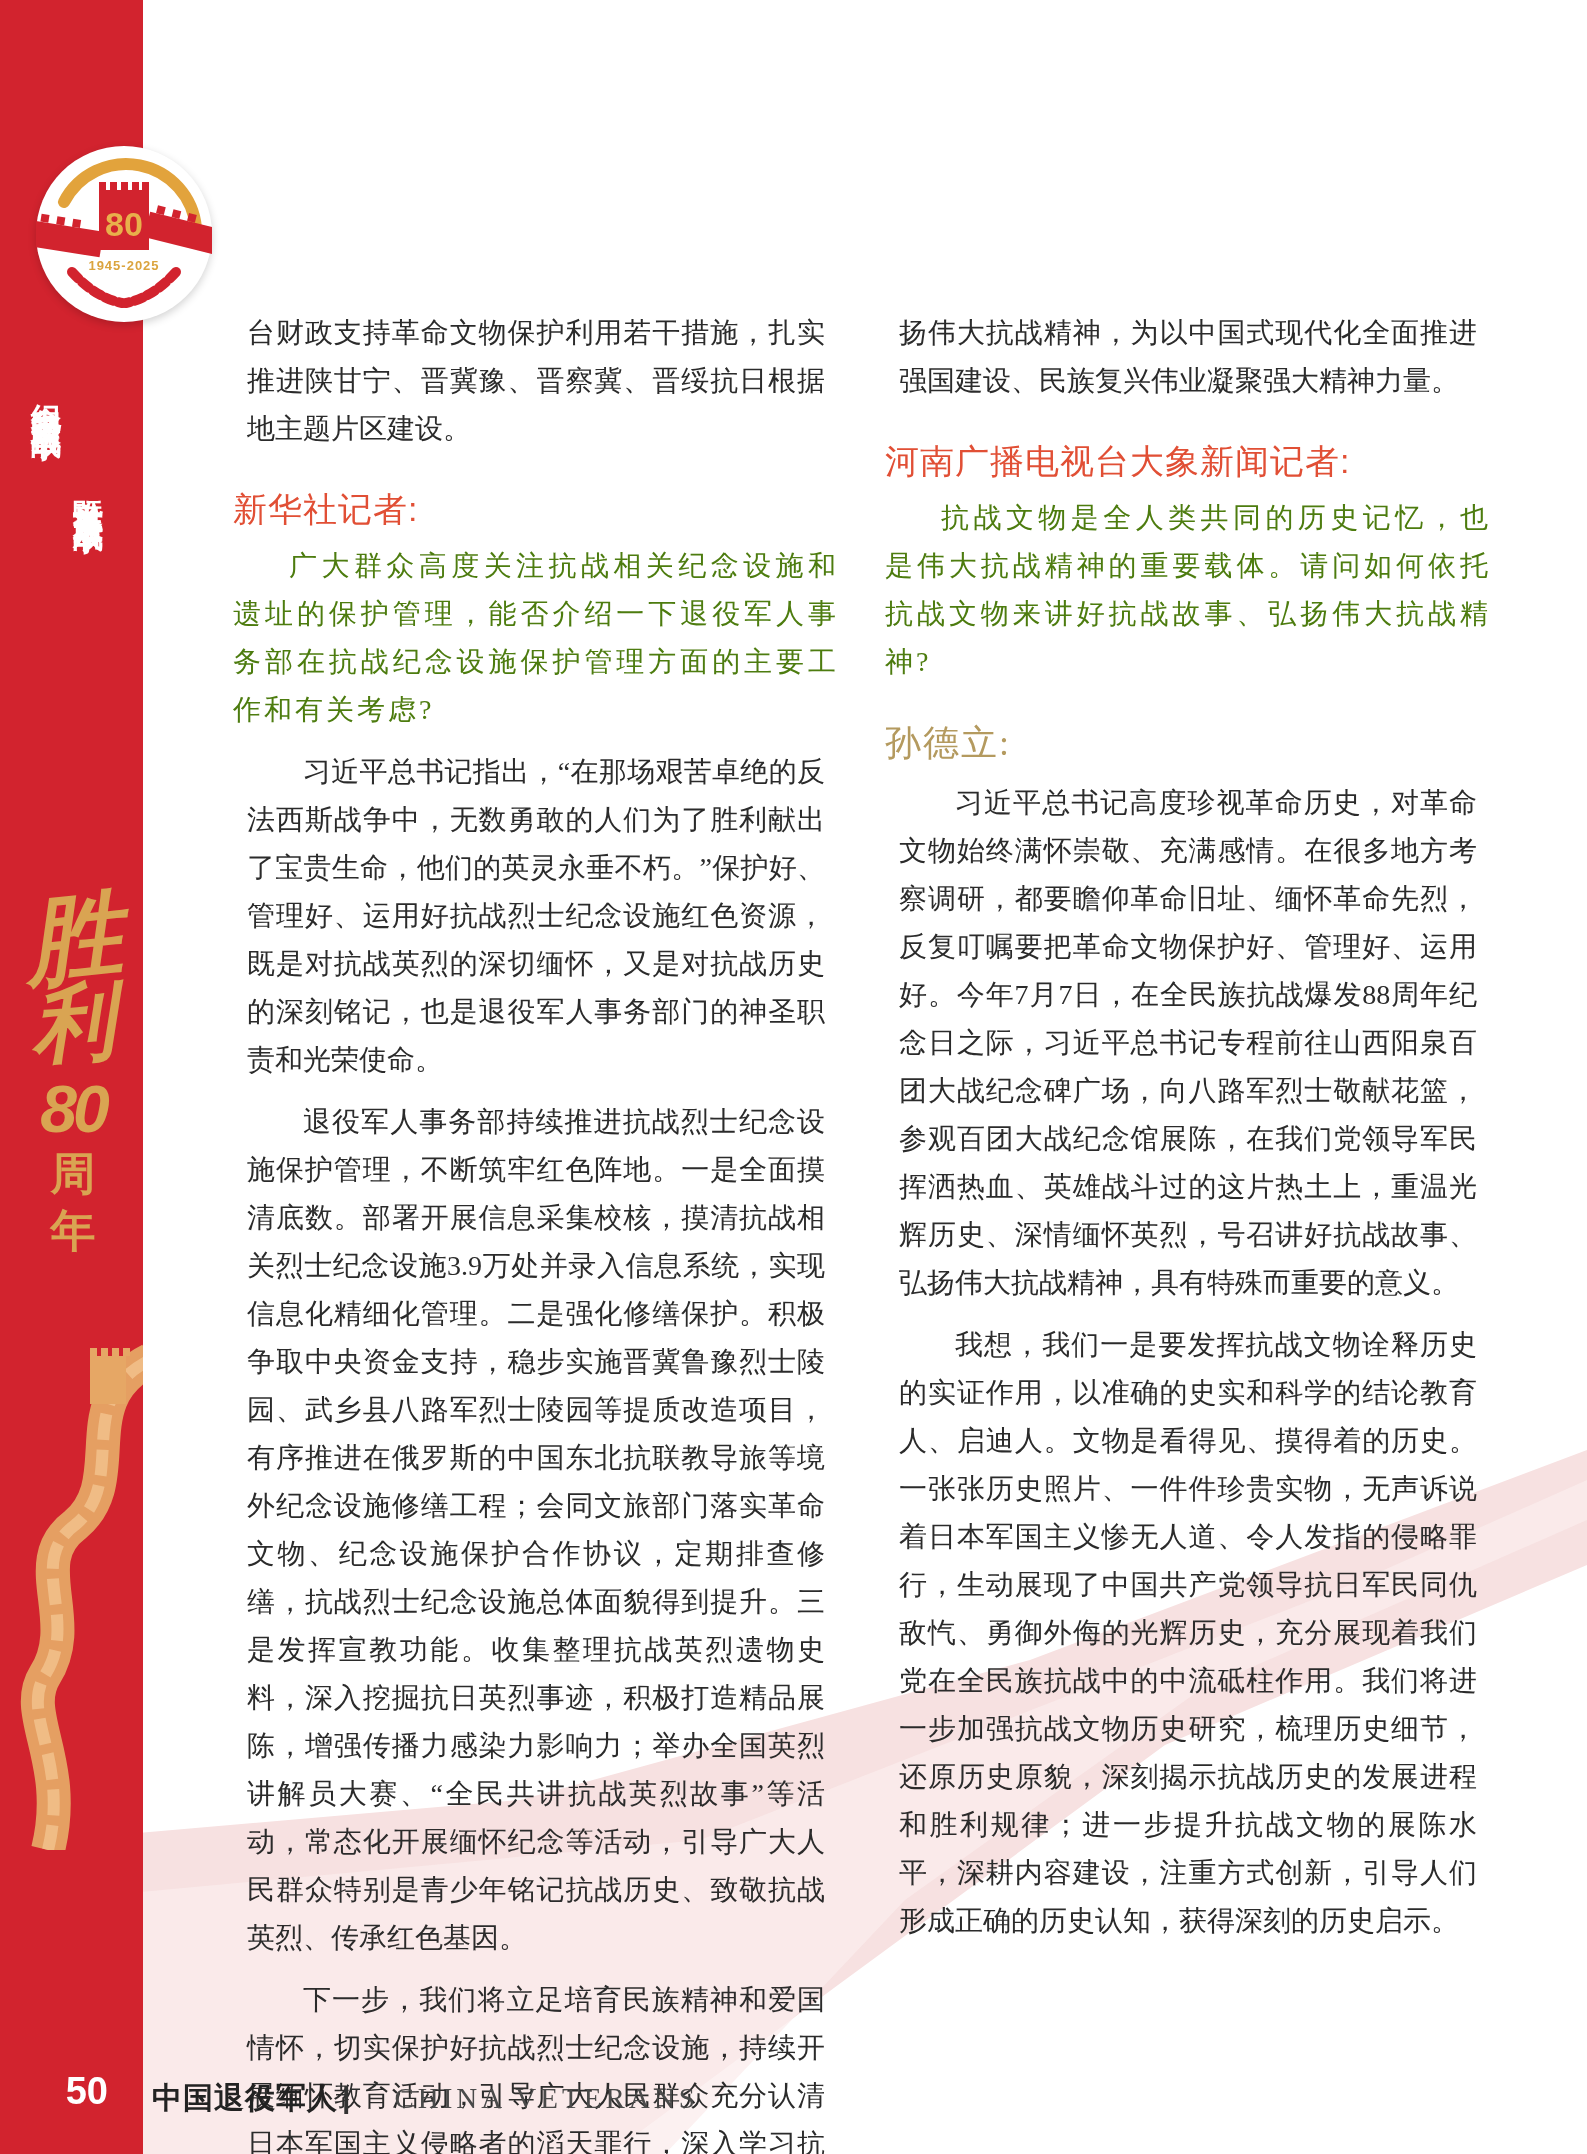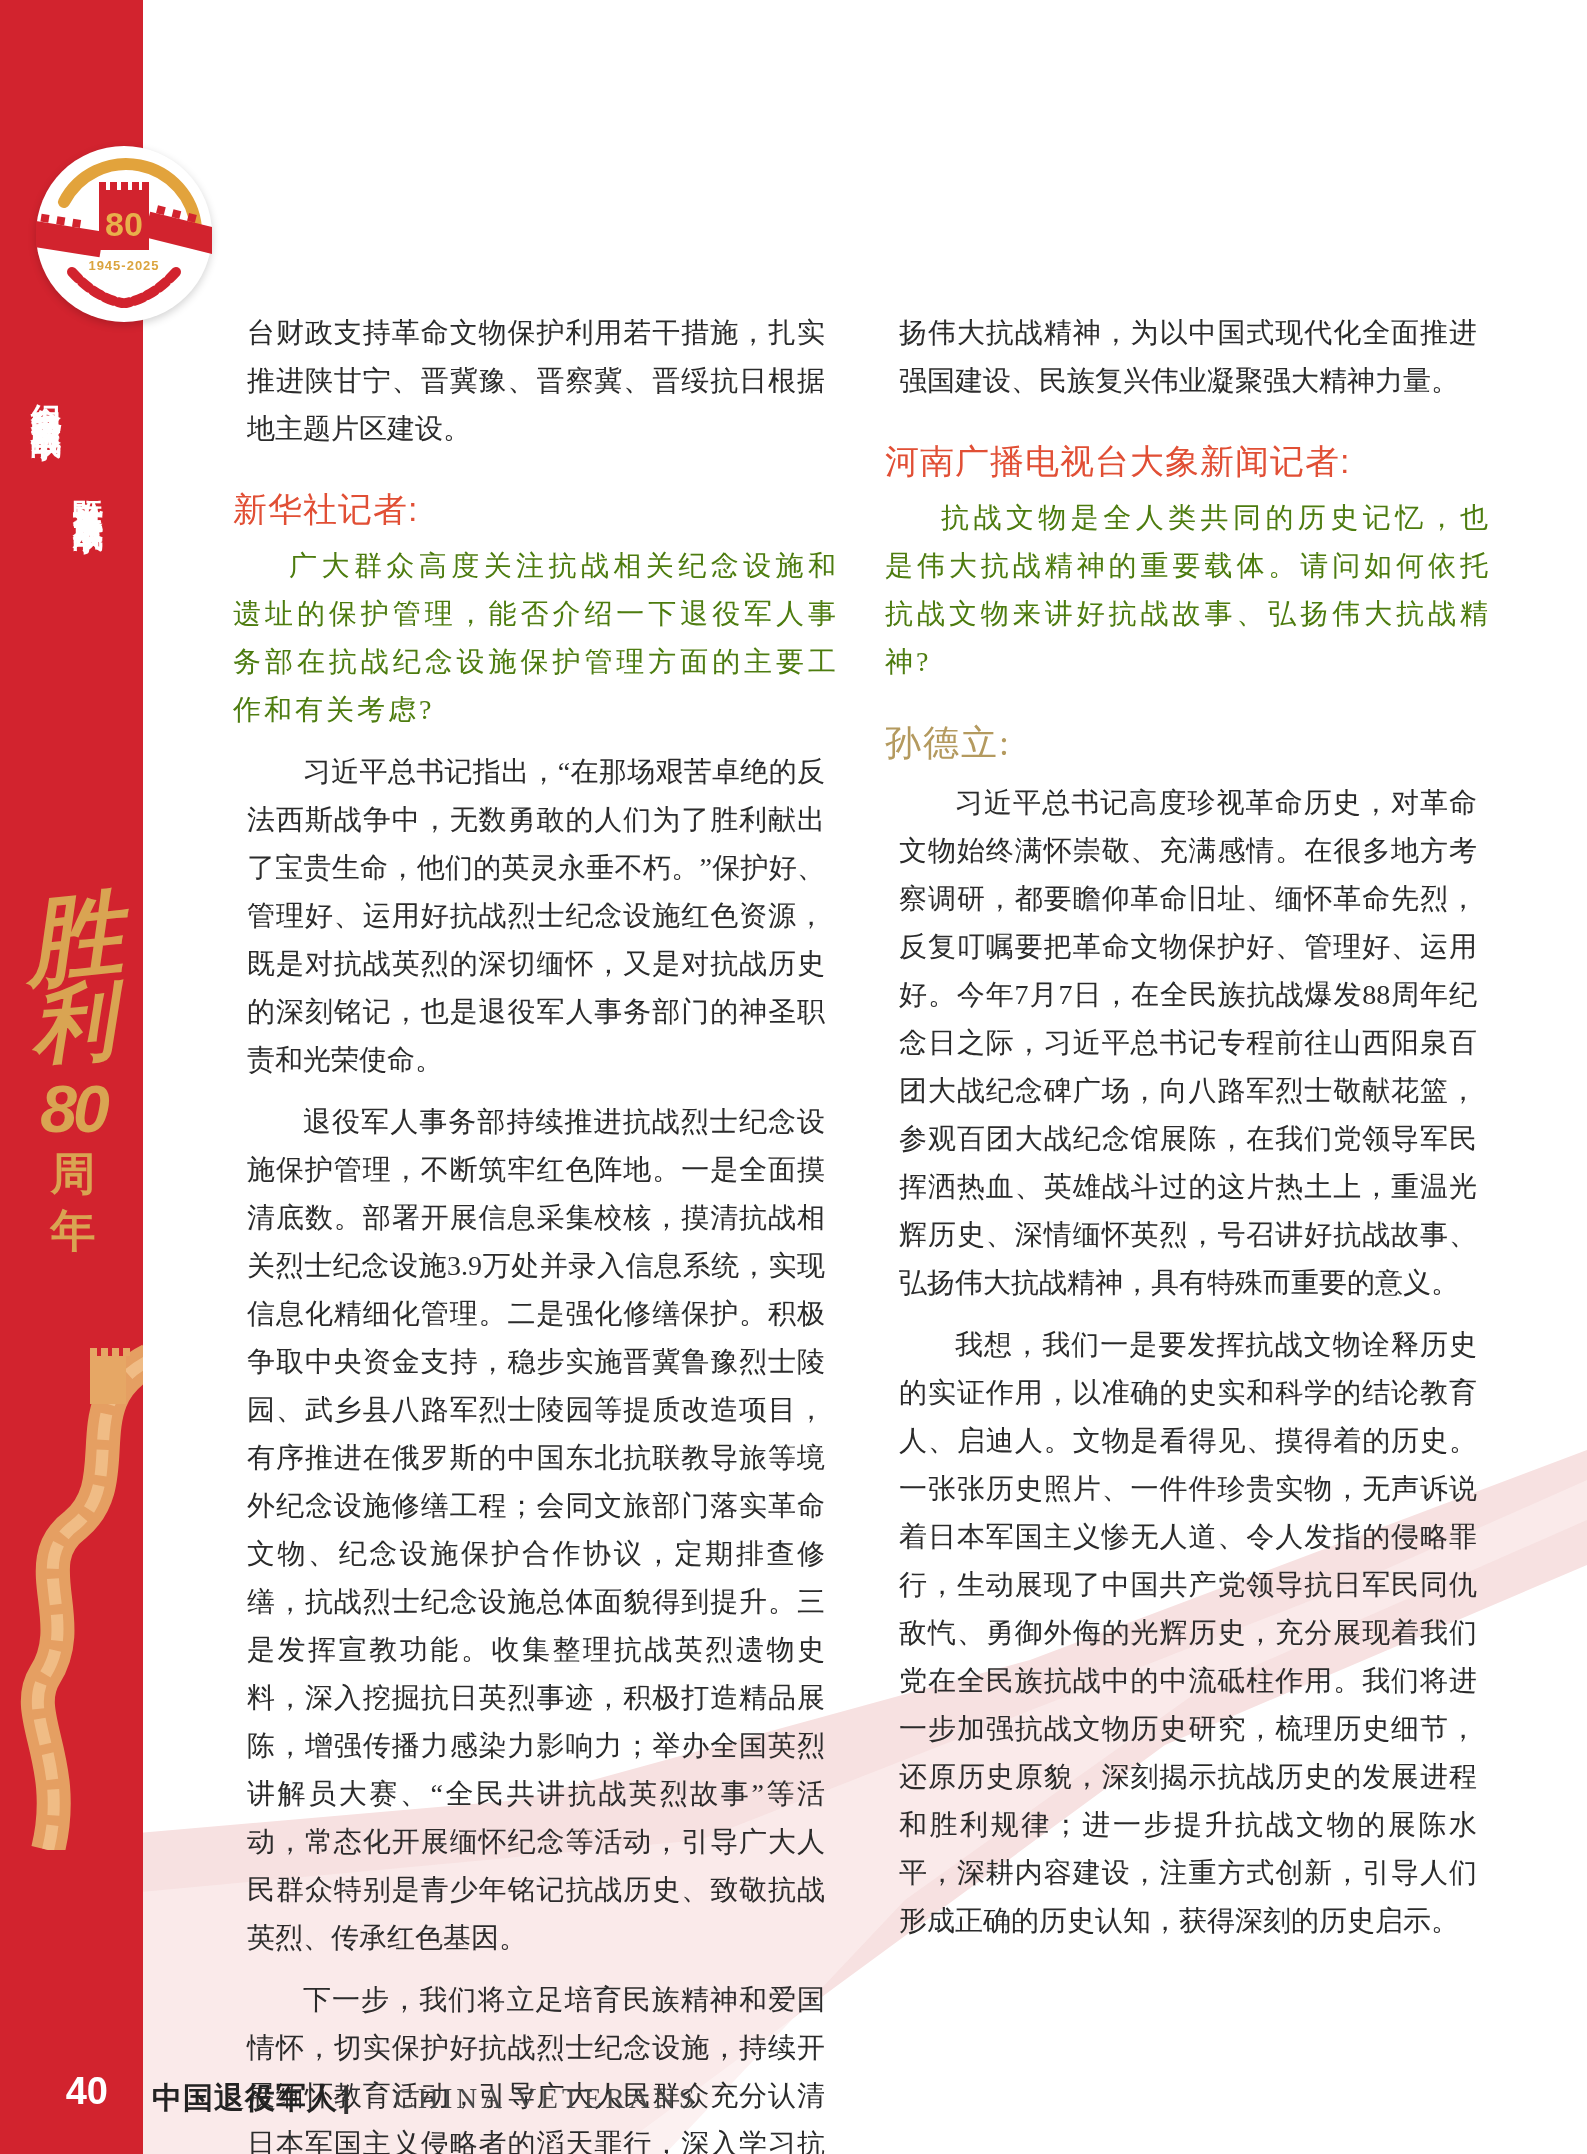"40" div.page-num { text: 40 -> 50 }
